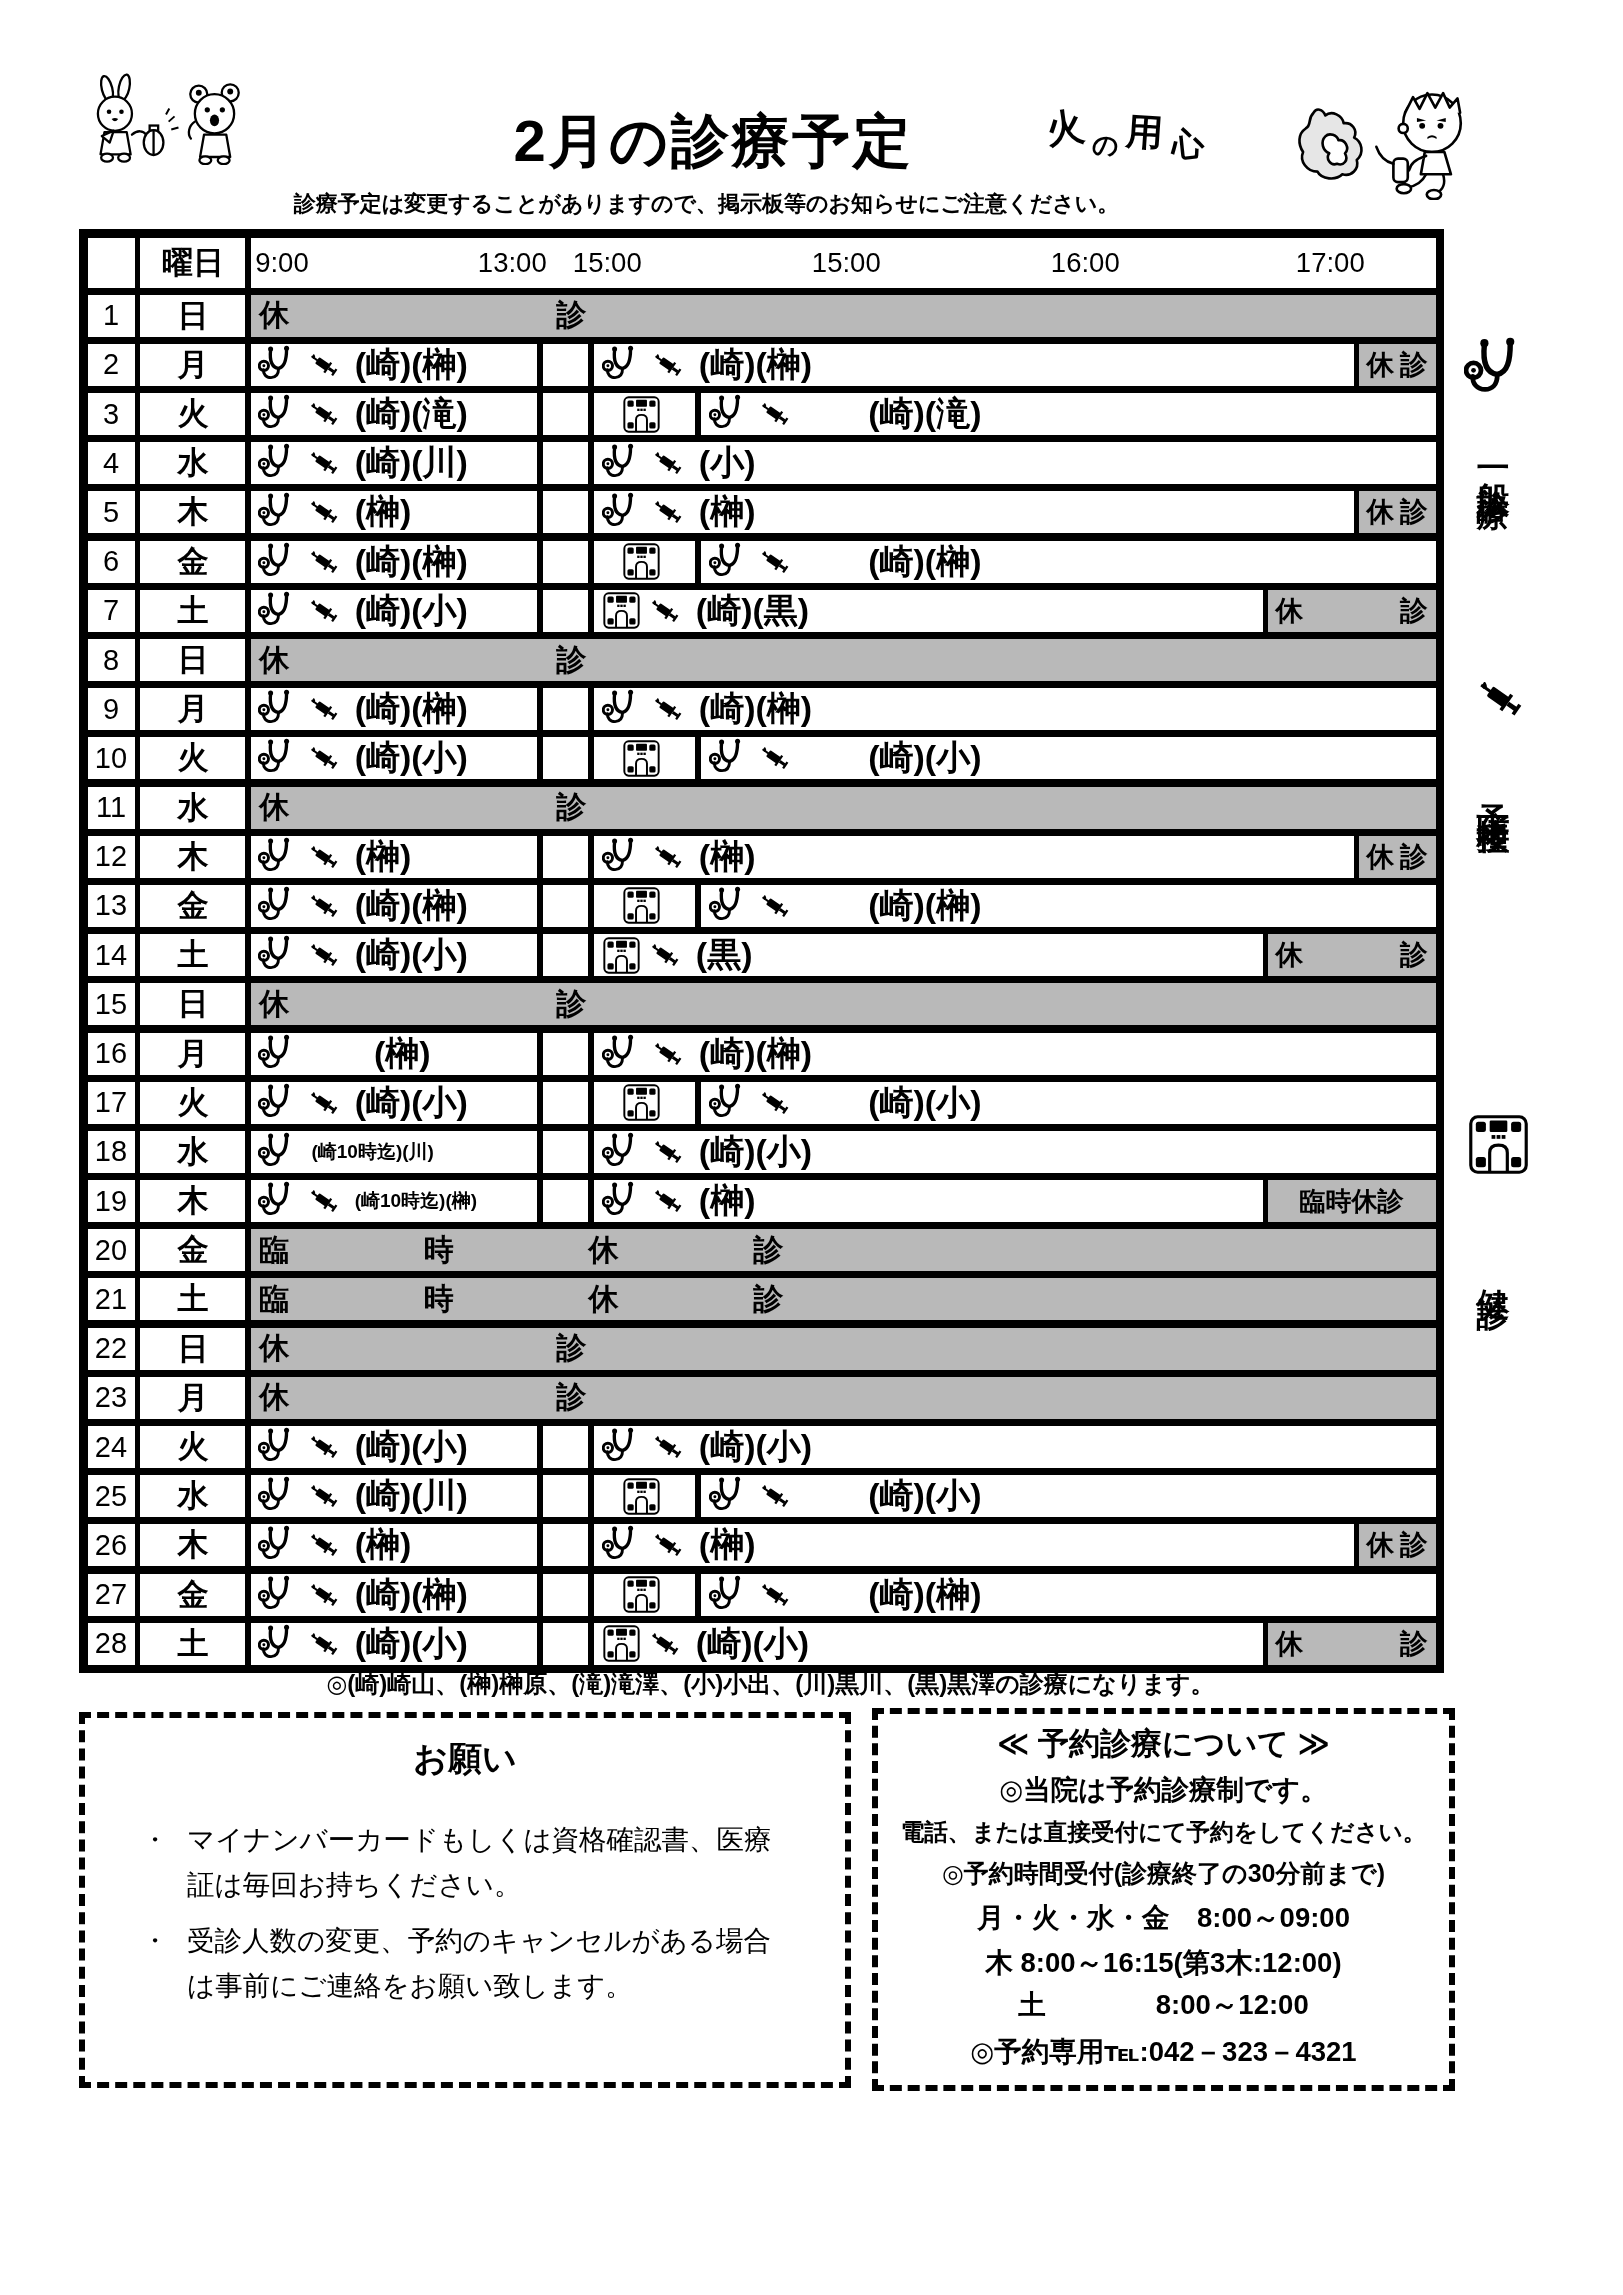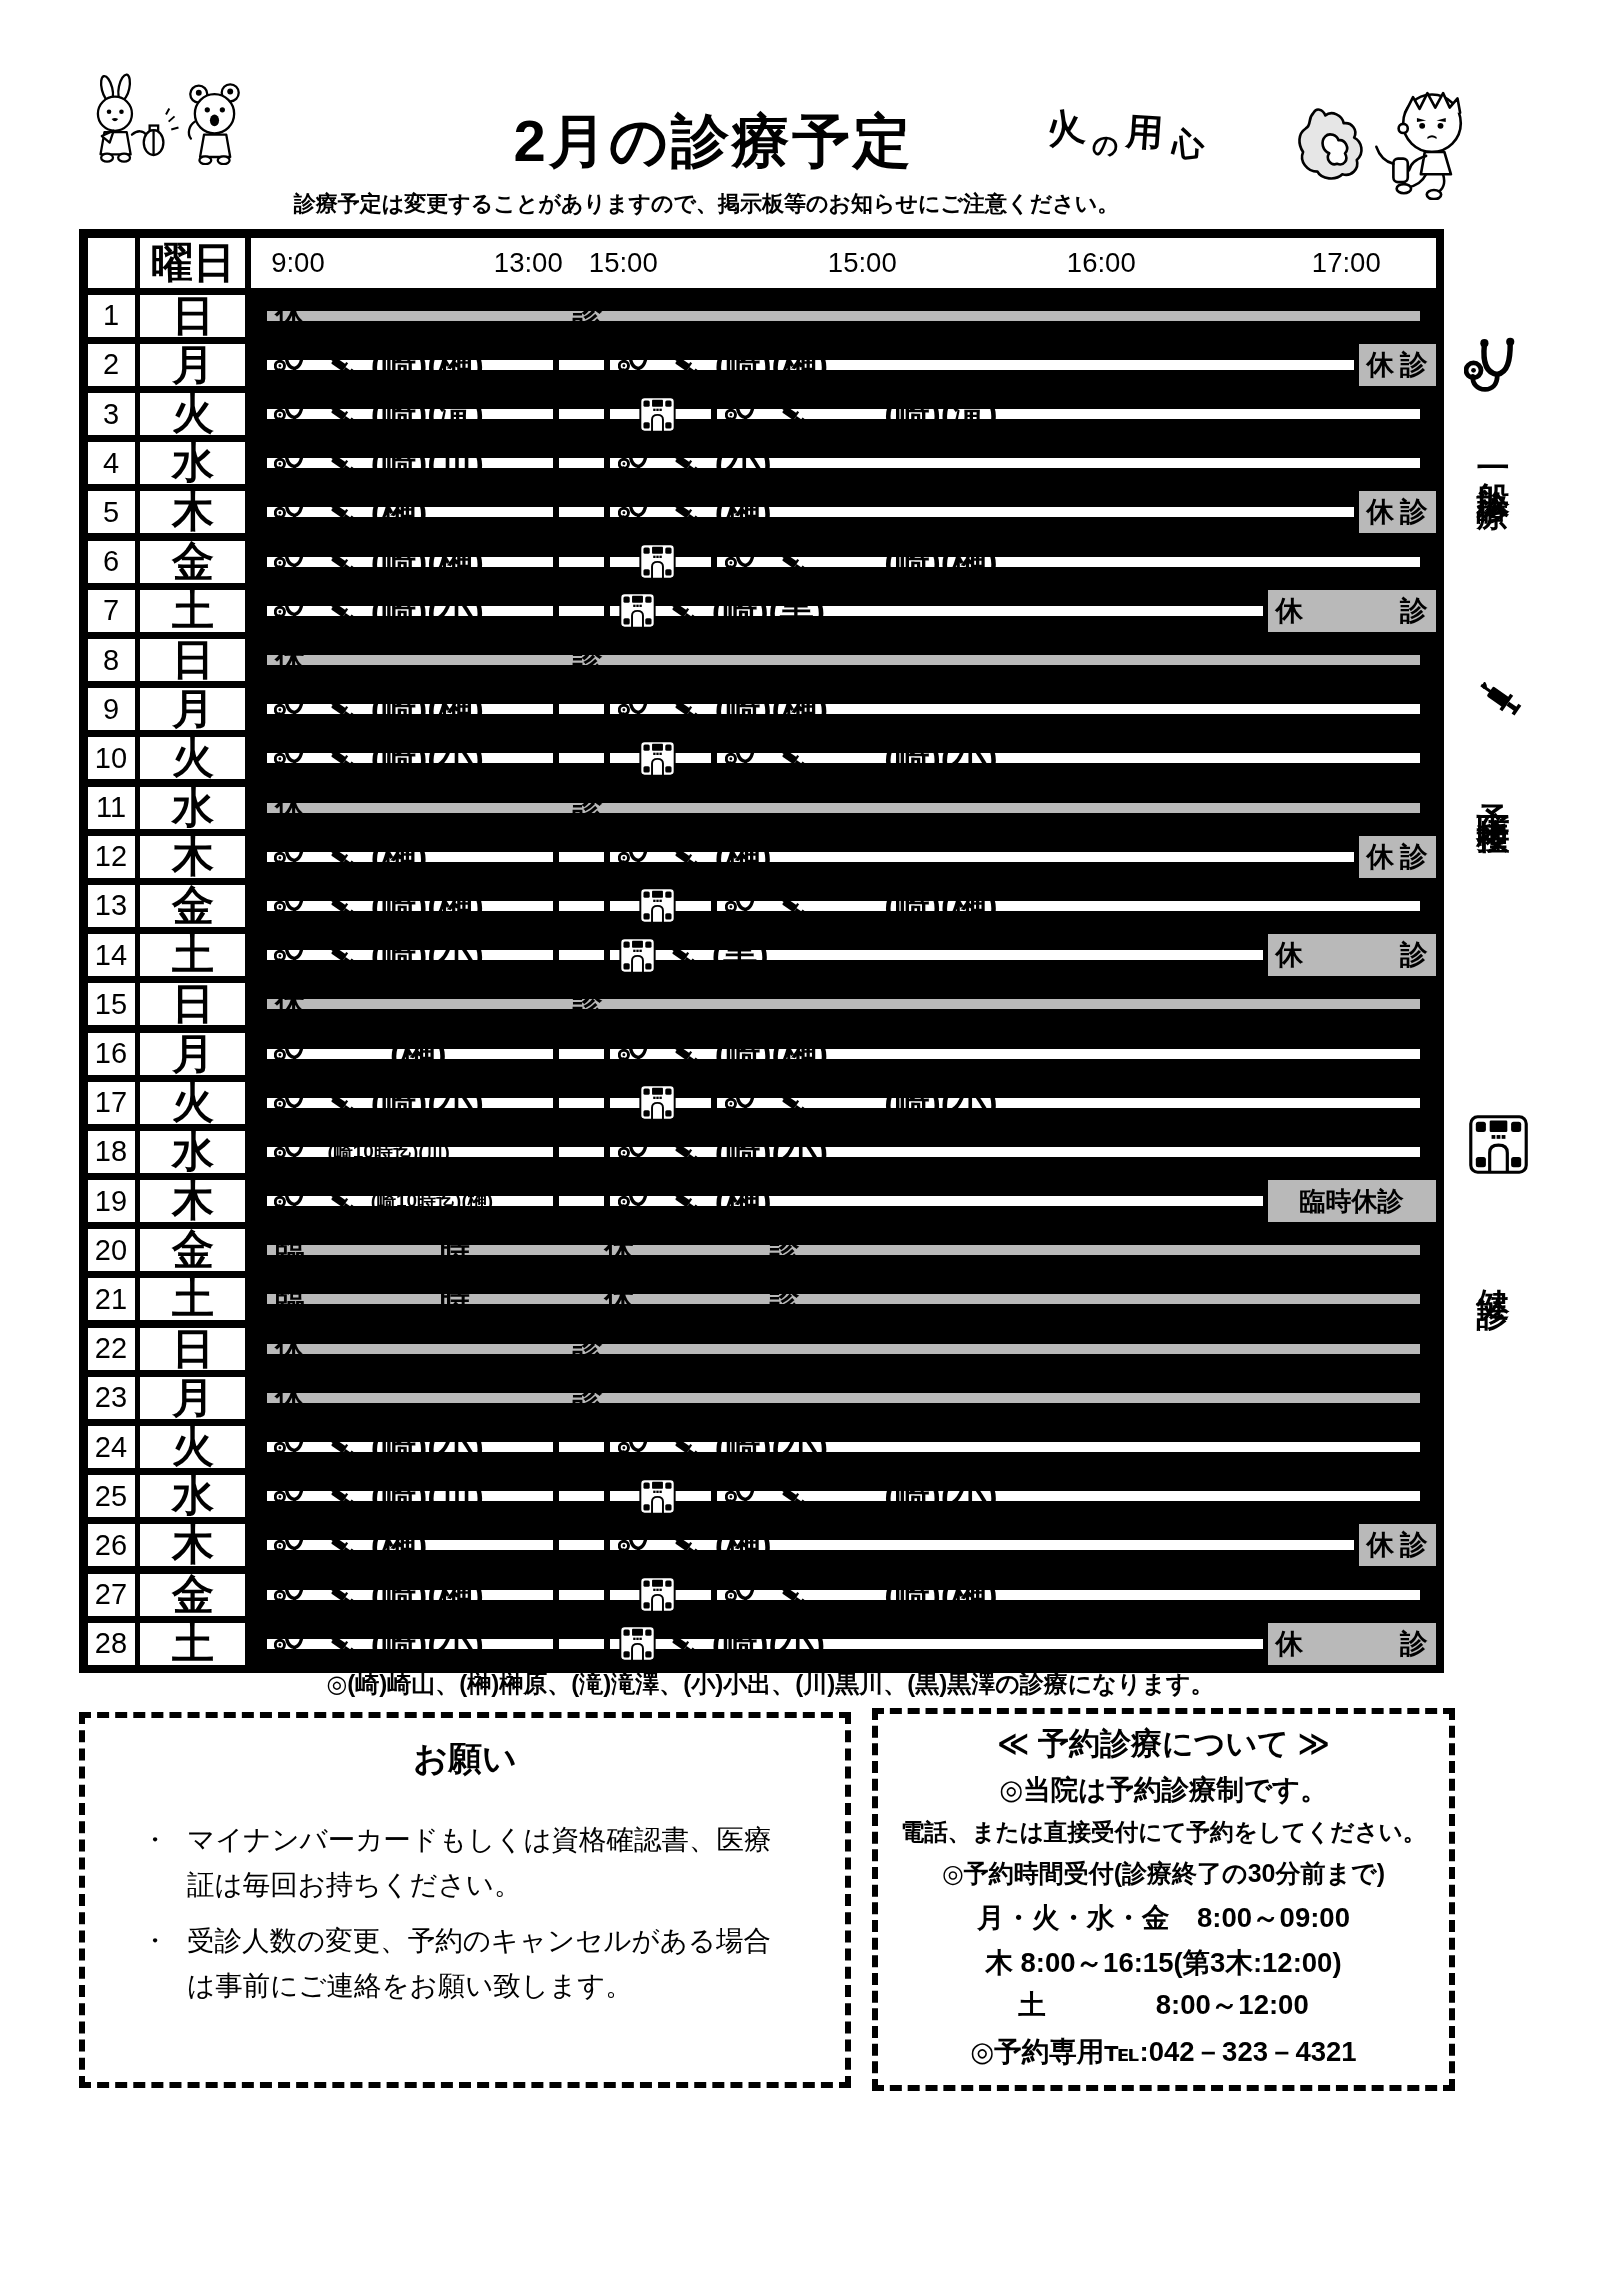"曜日" .c-dow { font-size: 42px -> 31px }
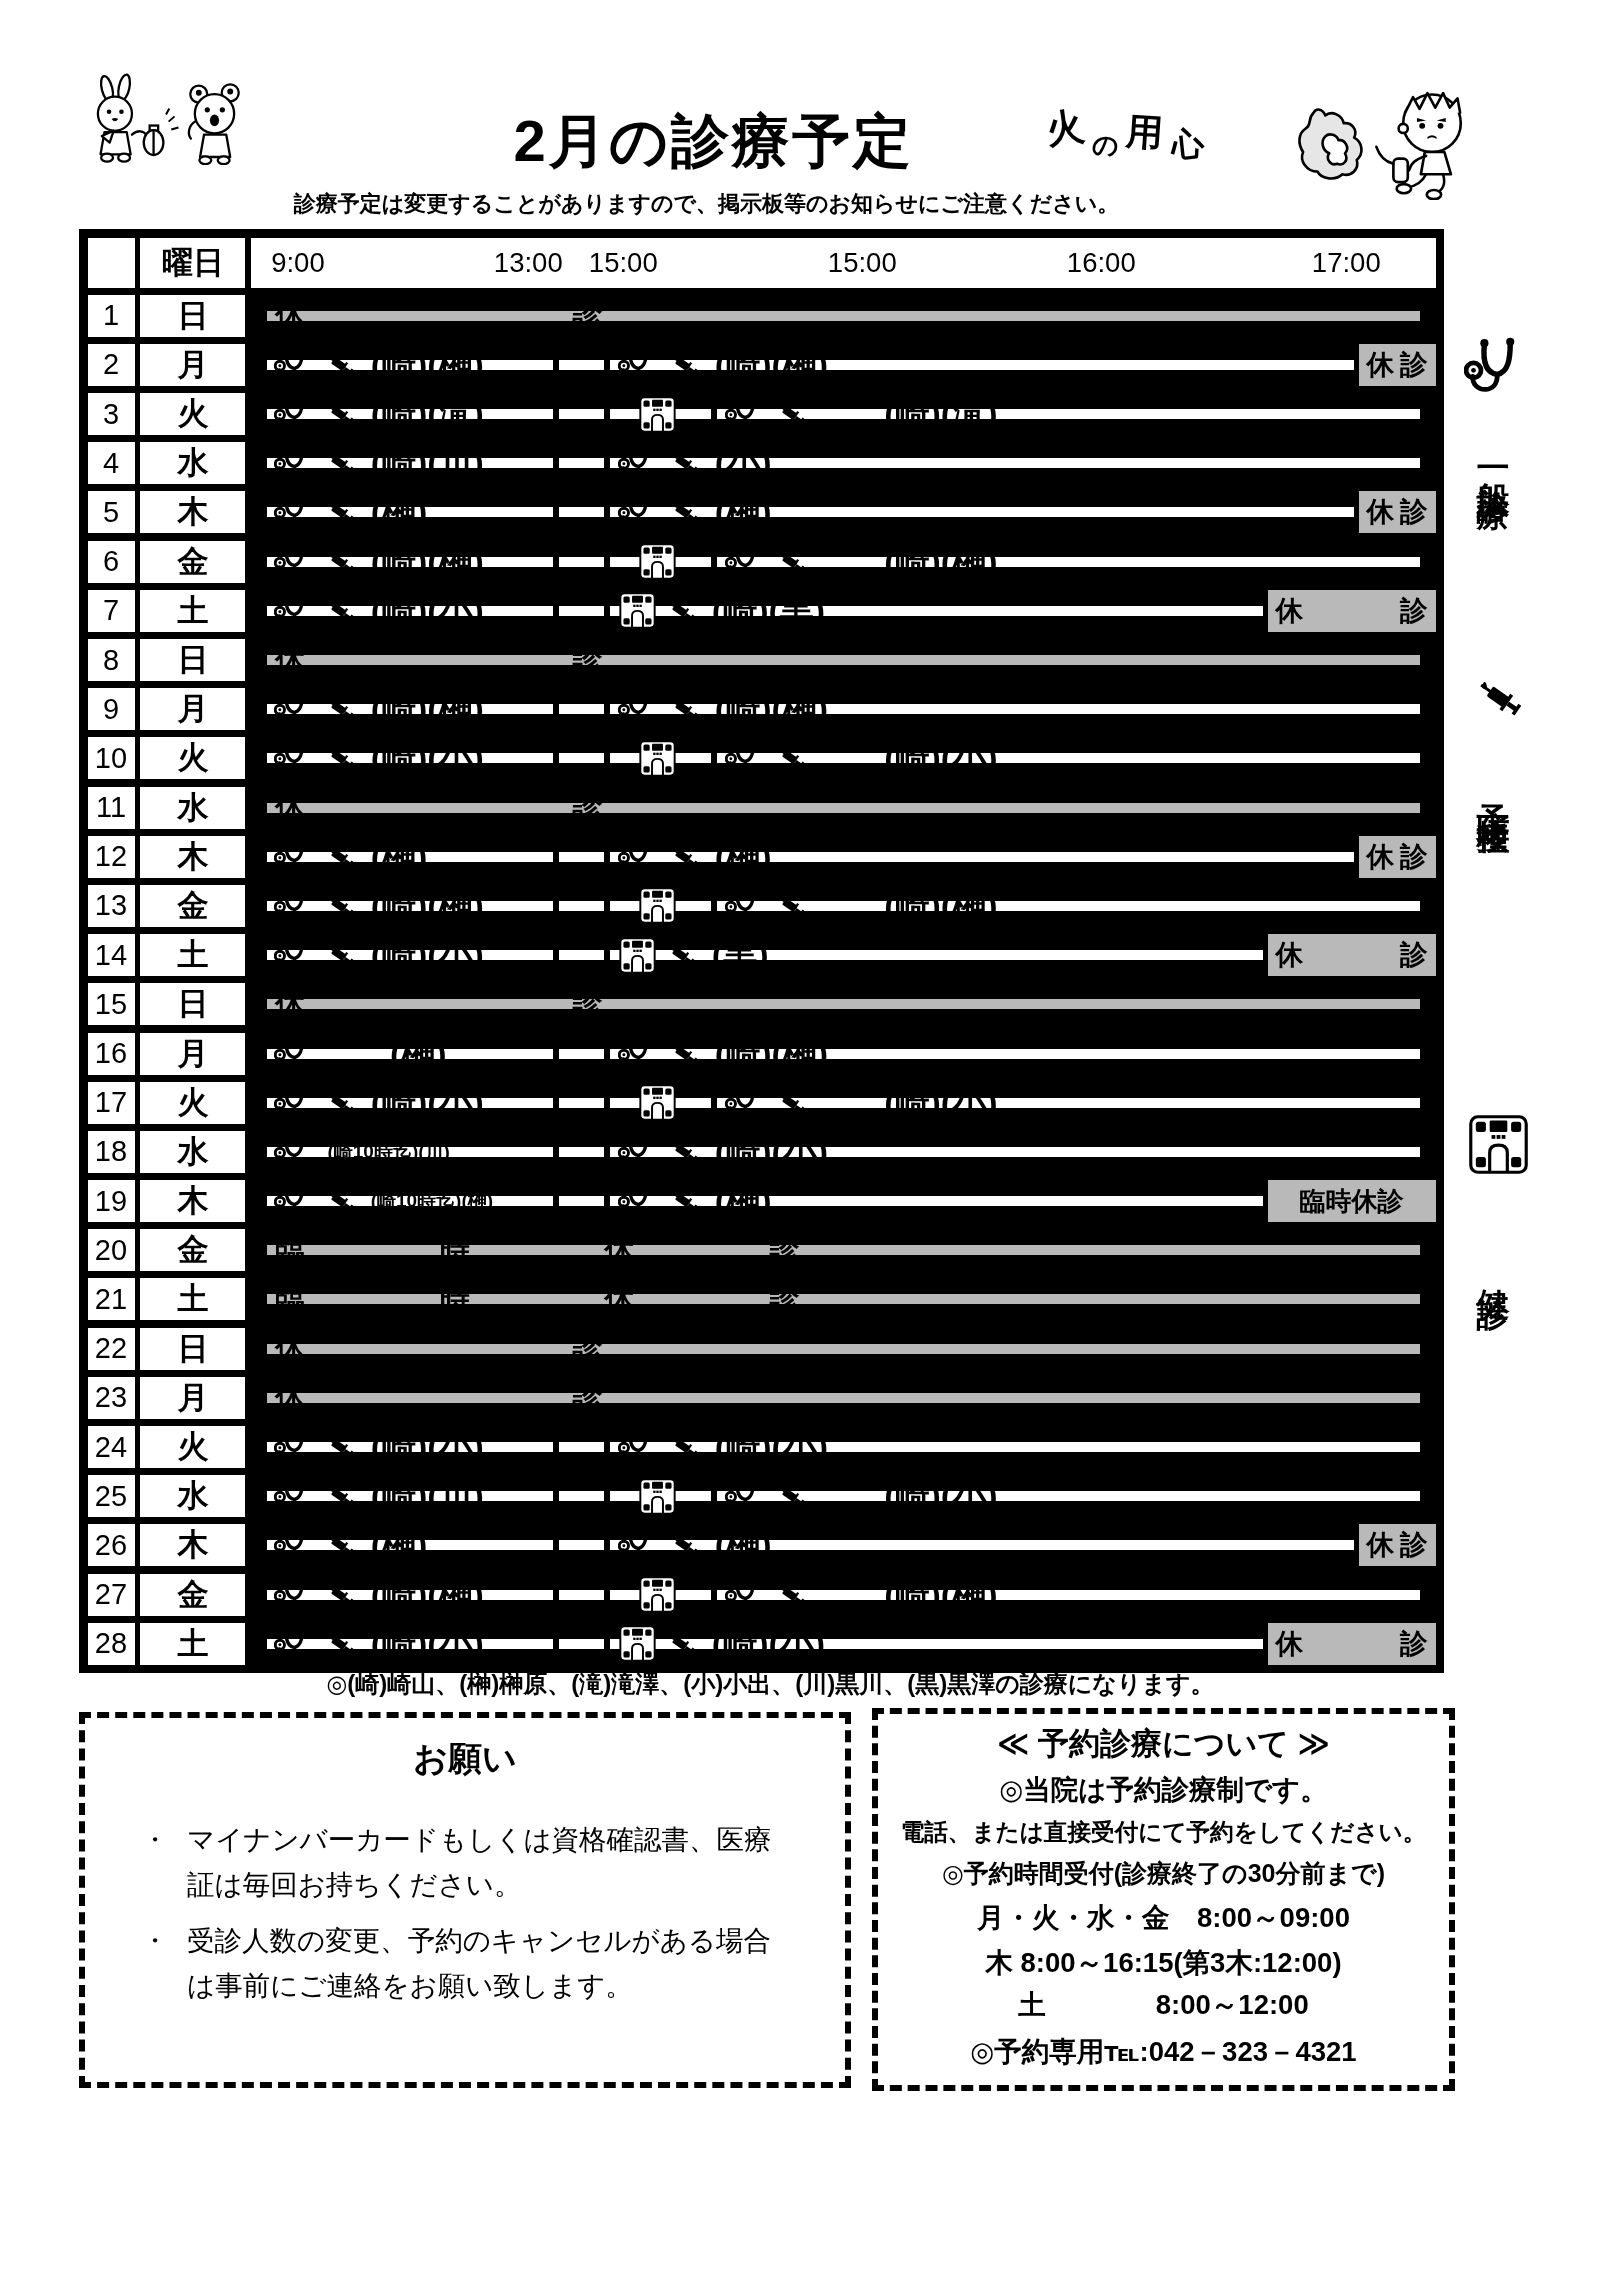"9:00" .c-sched { padding: 16px -> 0 }
